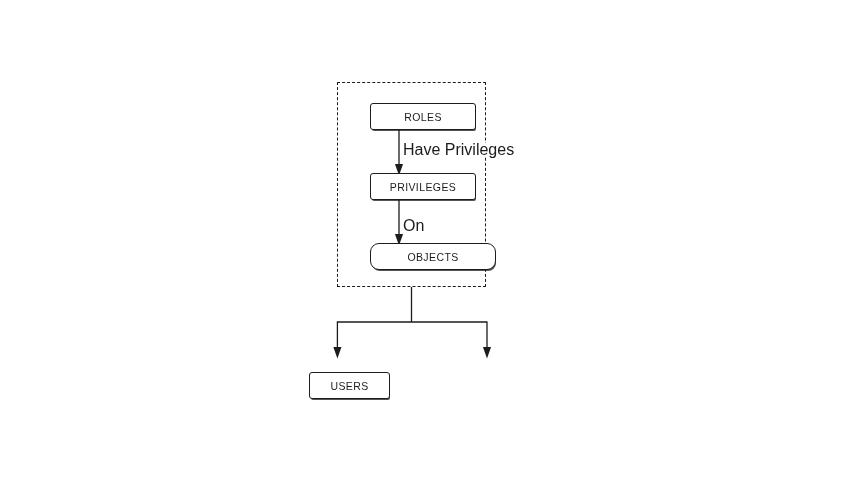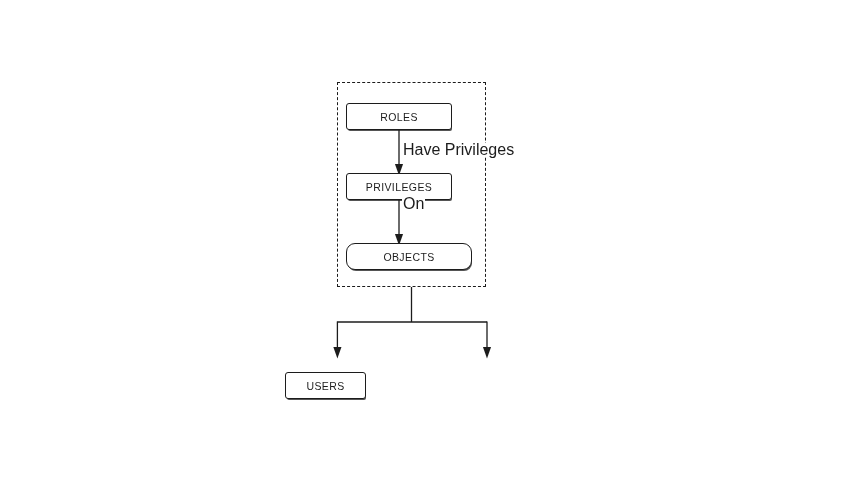"ROLES" .node { margin-left: none -> 24px }
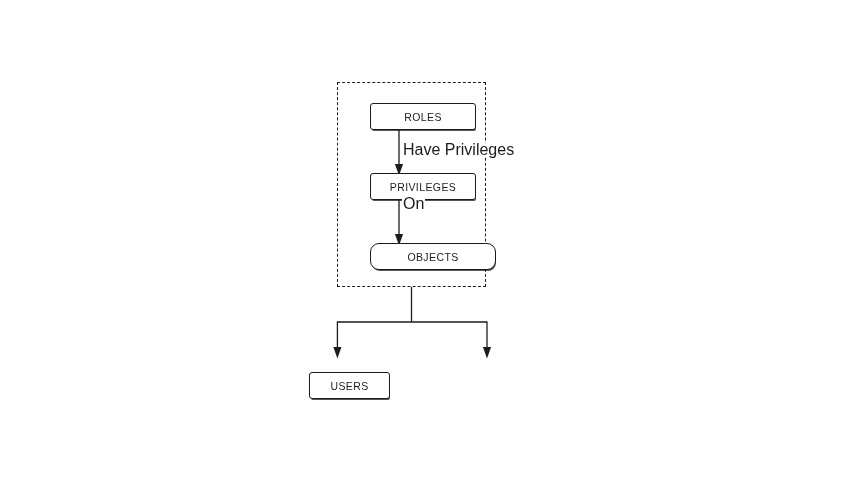"On" .edge-label-on { top: 197px -> 219px }
